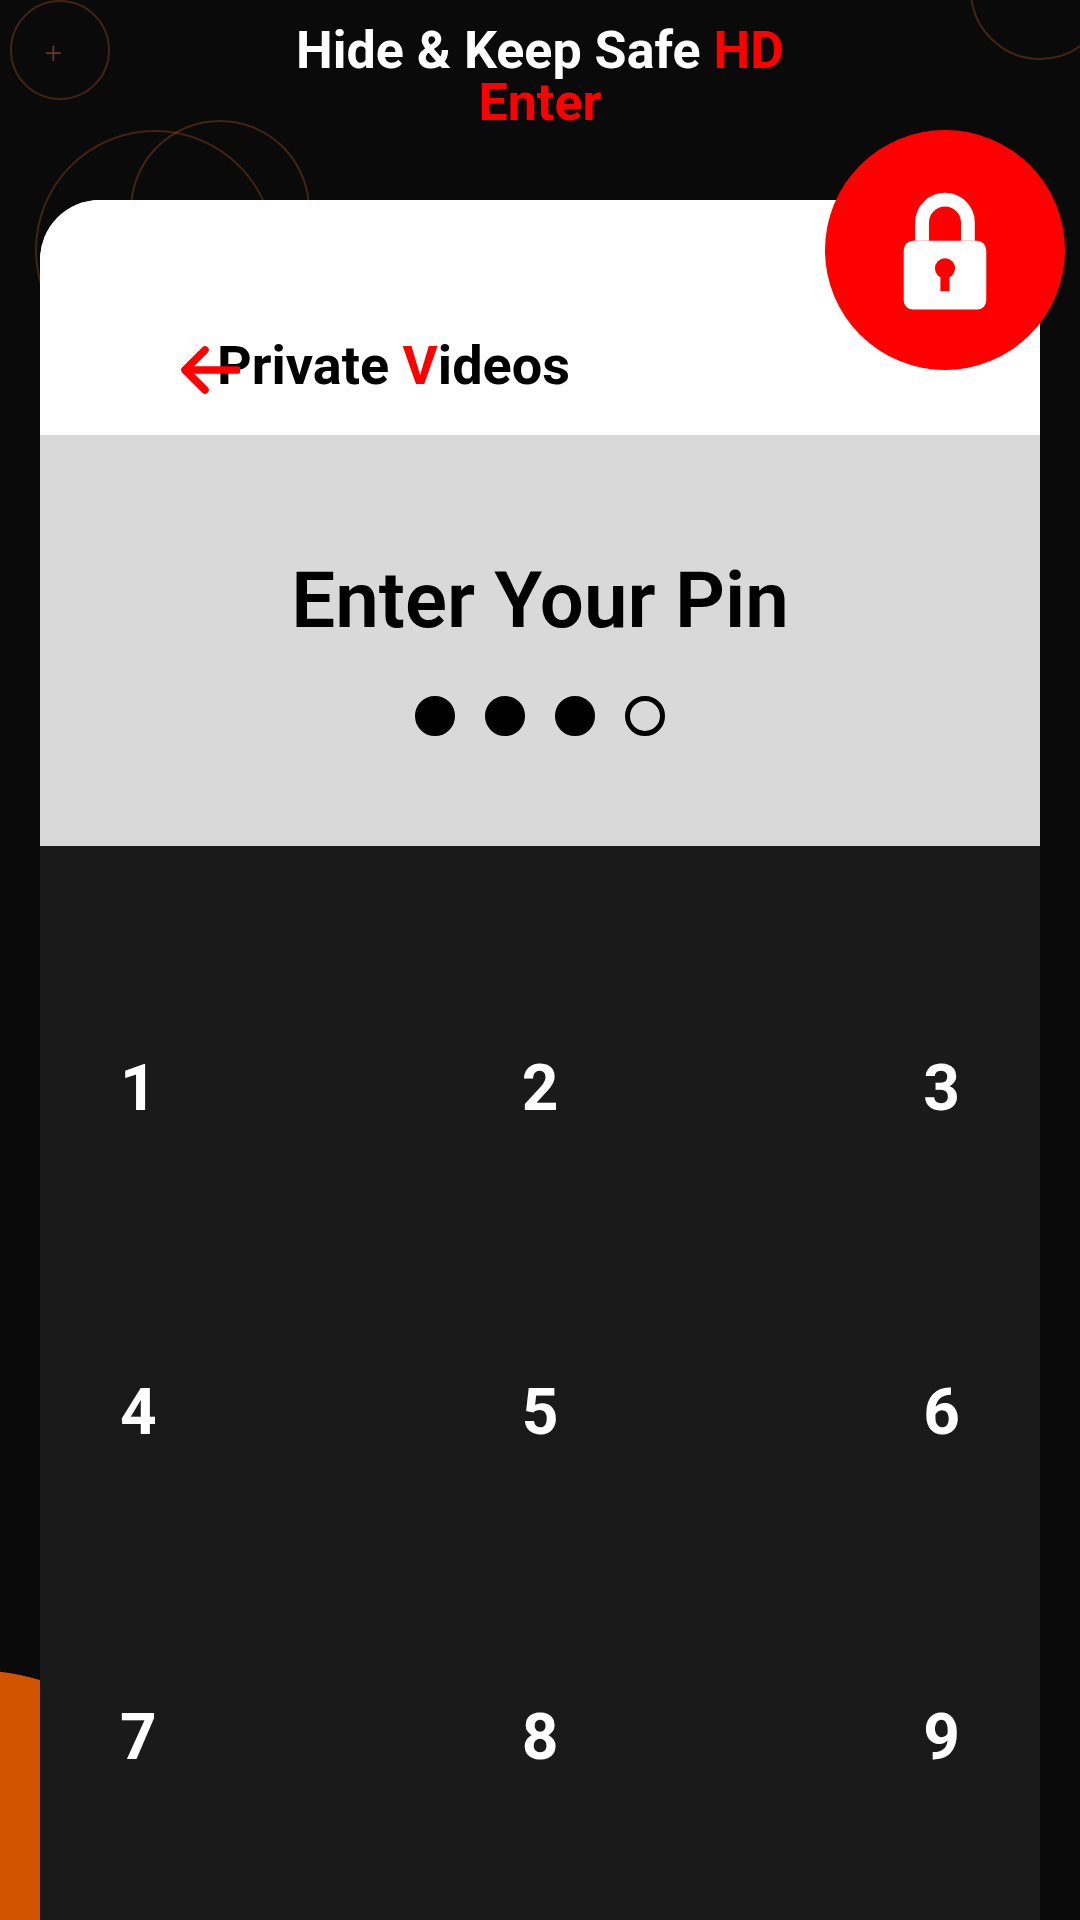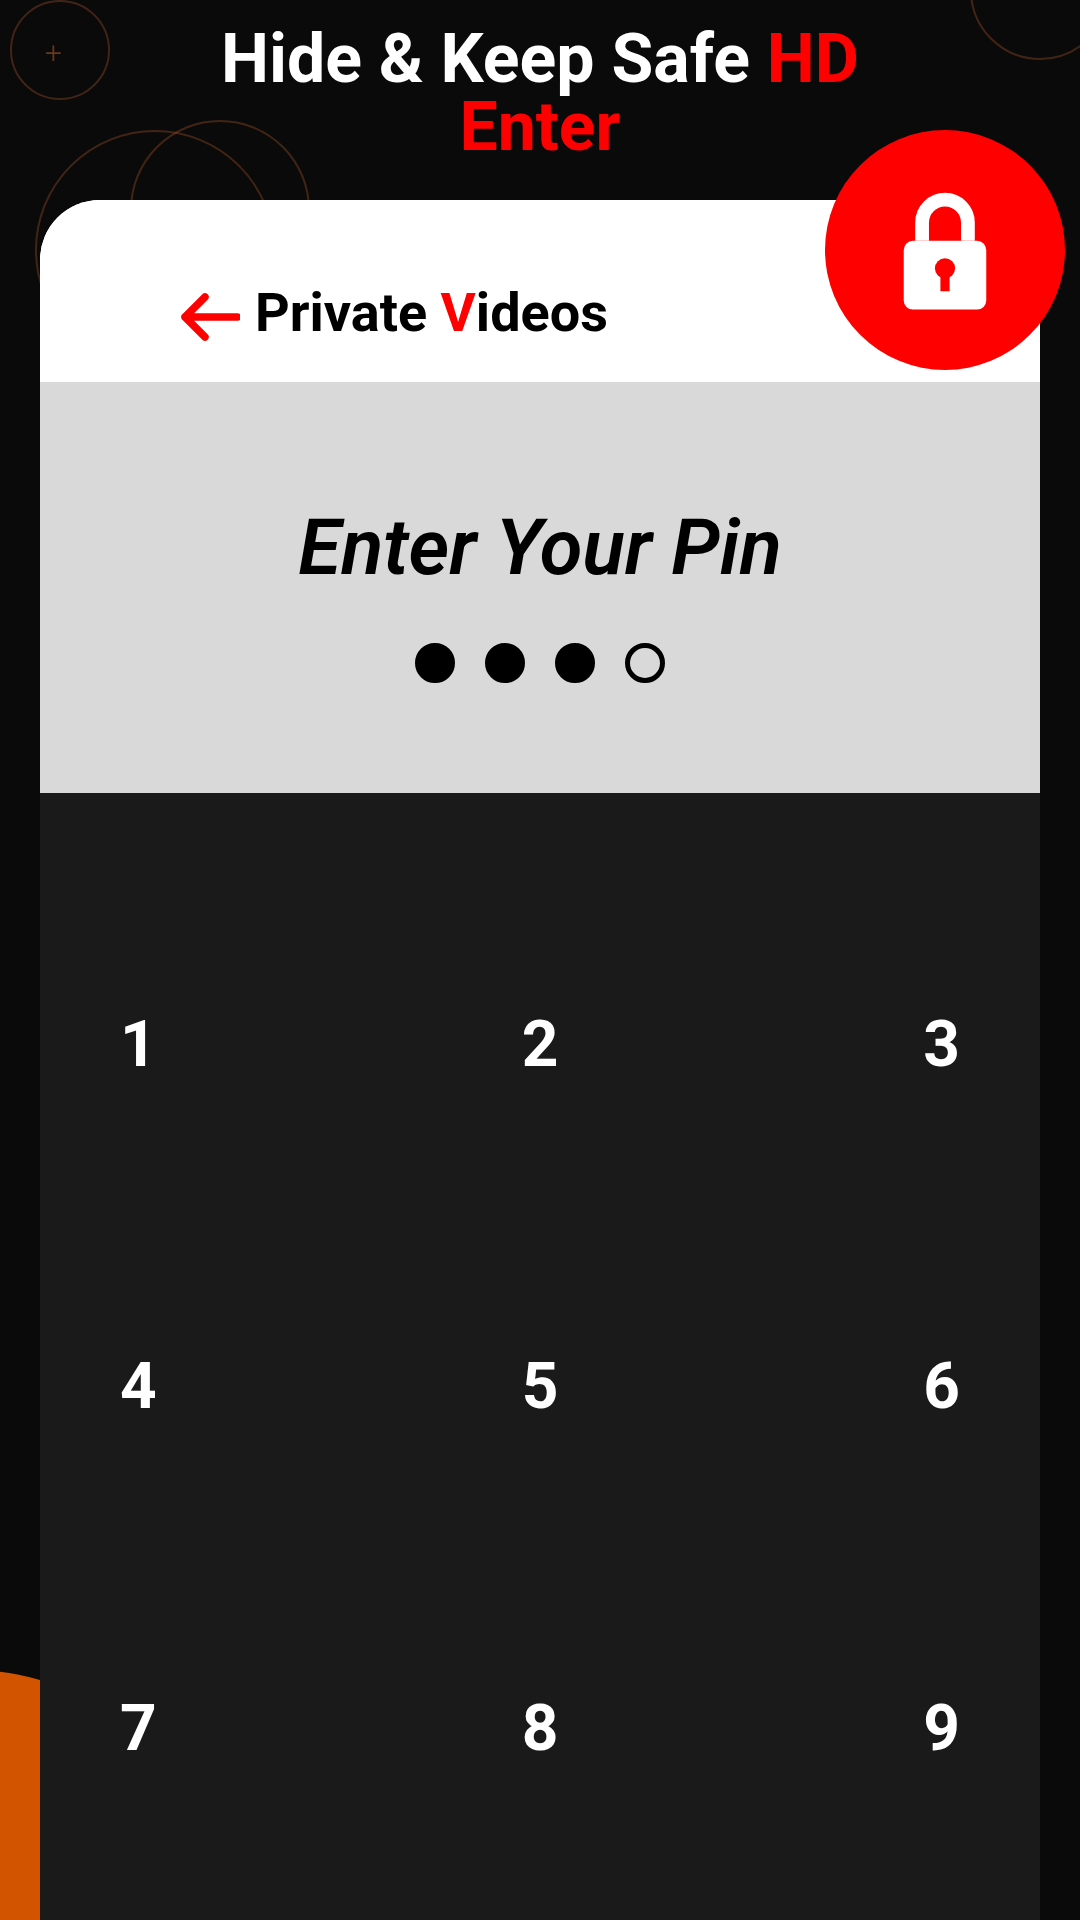"Hide & Keep Safe HD" .header-title { font-size: 68px -> 52px }
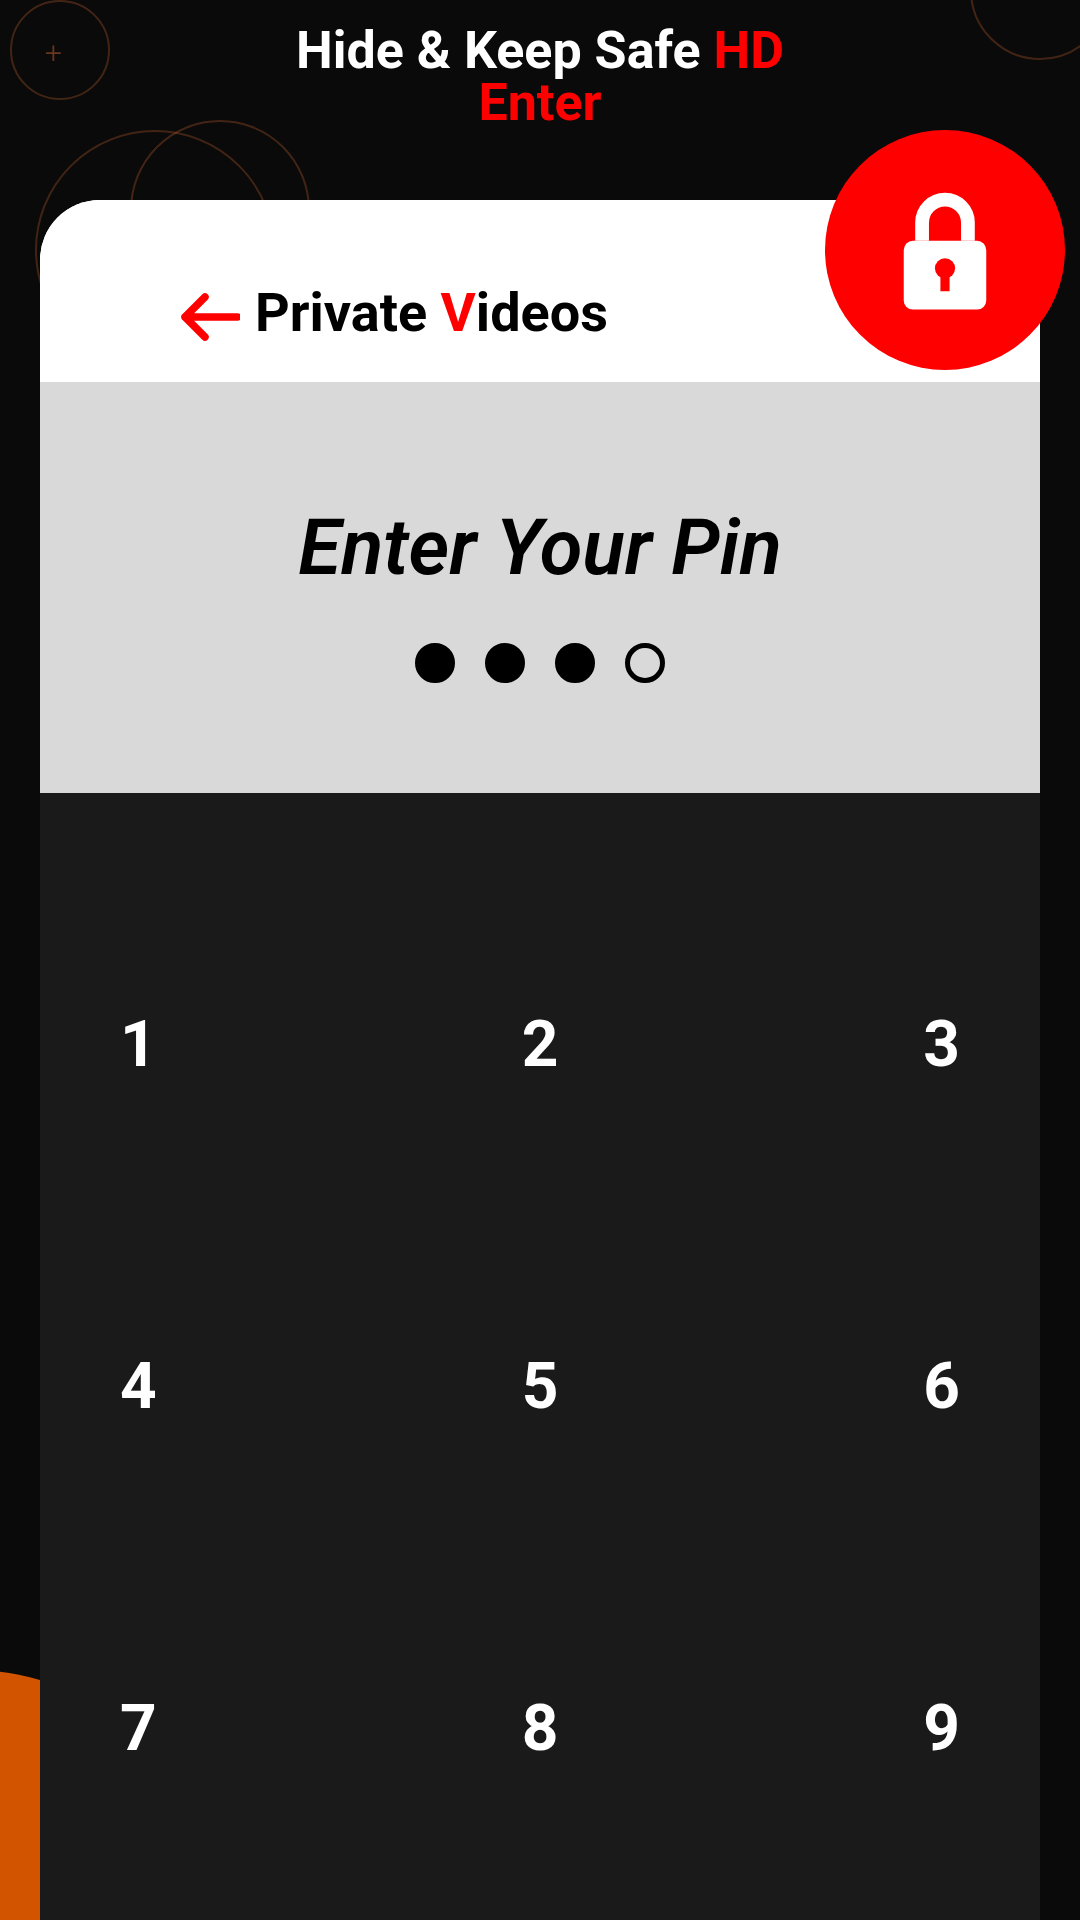"Private Videos" .card-header { height: 182px -> 235px; padding-left: 95px -> 57px }
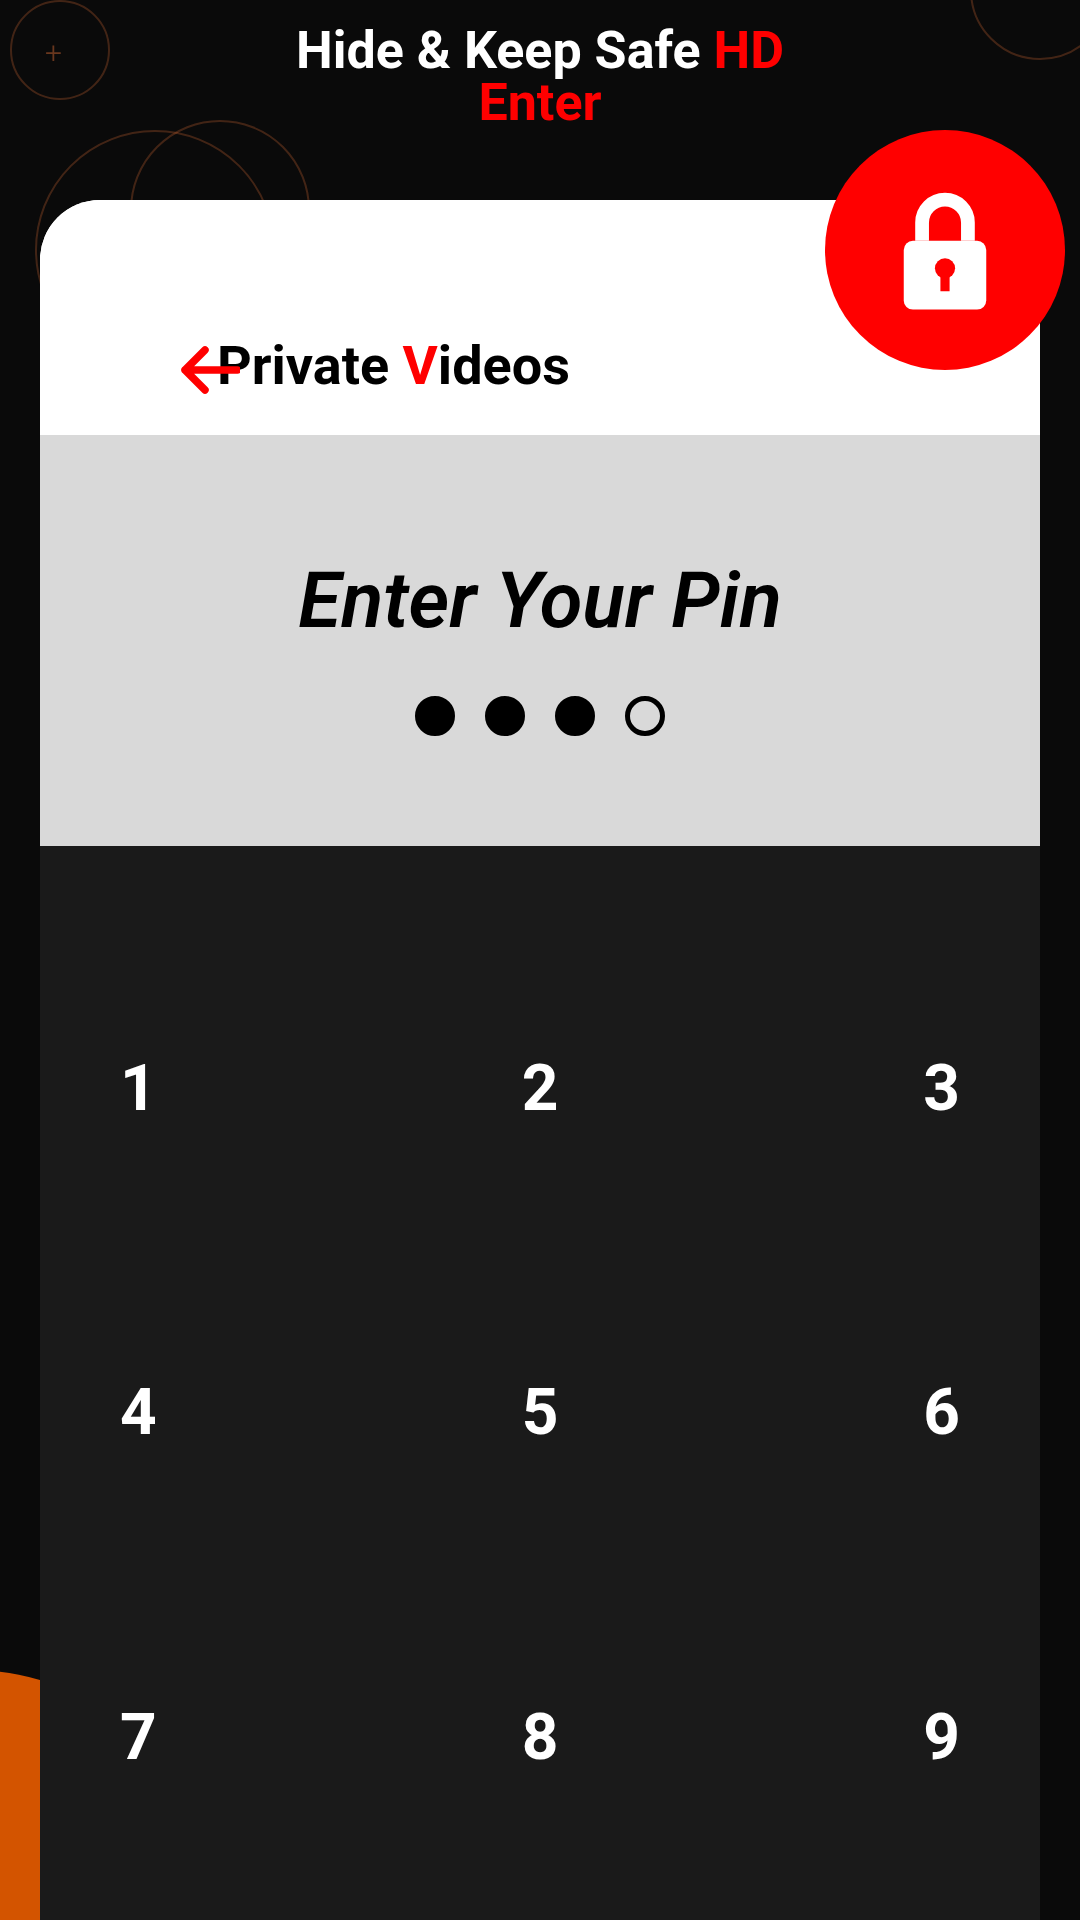"Enter Your Pin" .pin-section { font-style: italic -> none }
